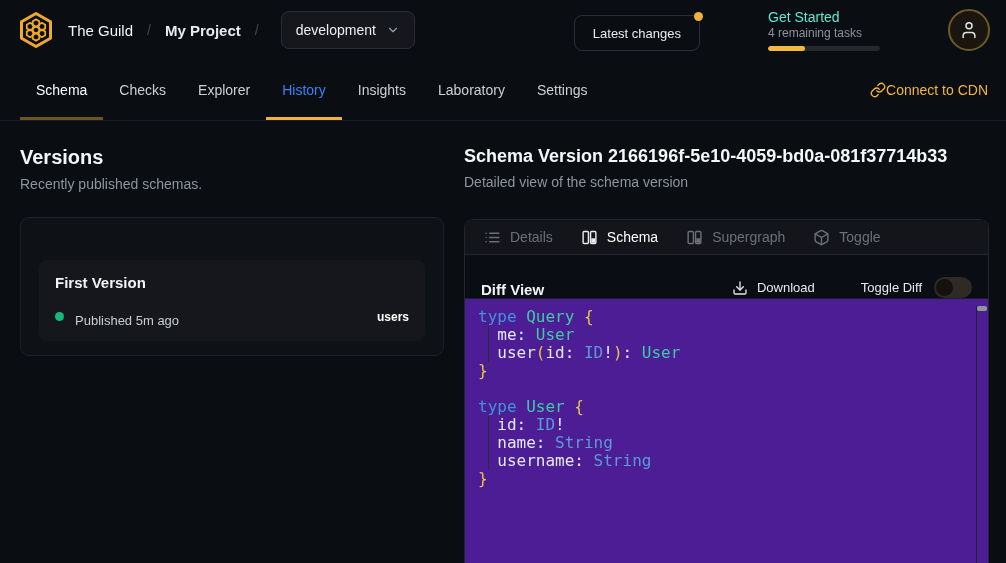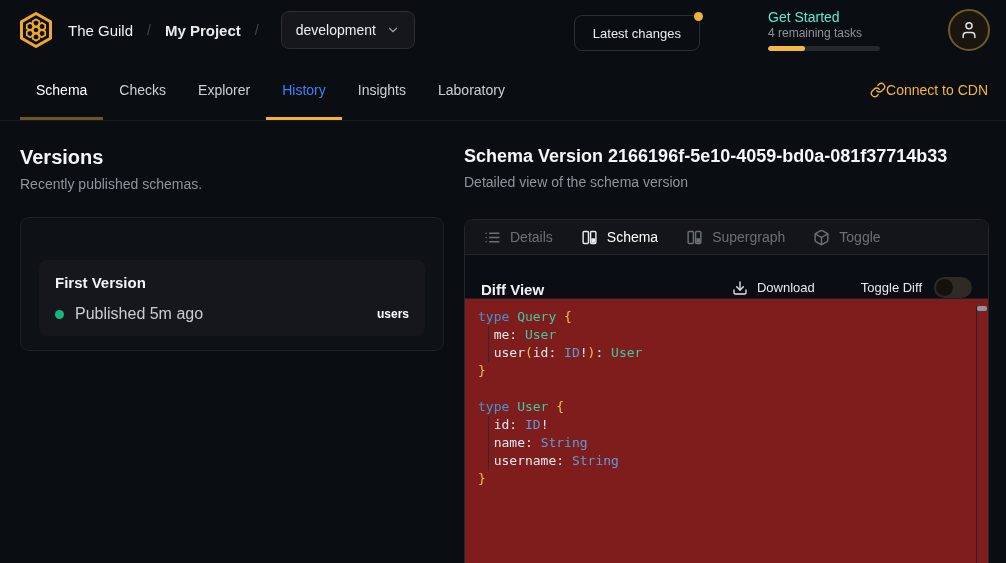"Settings" a.nav-tab { html: none -> <a>Settings</a> }
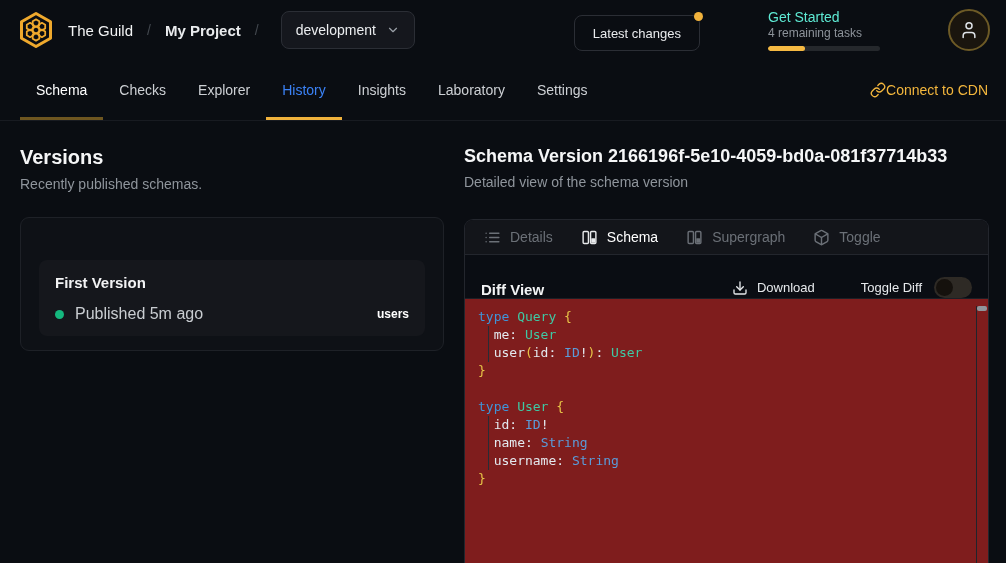"Published 5m ago" .vc-status { font-size: 16px -> 13px; margin-top: none -> 8px }
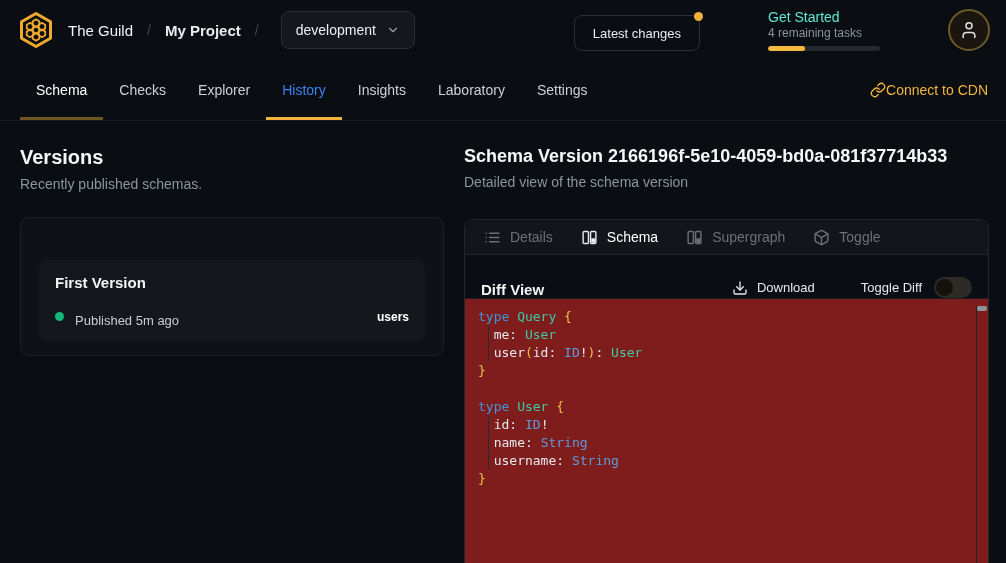"type Query {" .code-area { background: #7f1d1d -> #4c1d95; font-size: 13px -> 16px }
